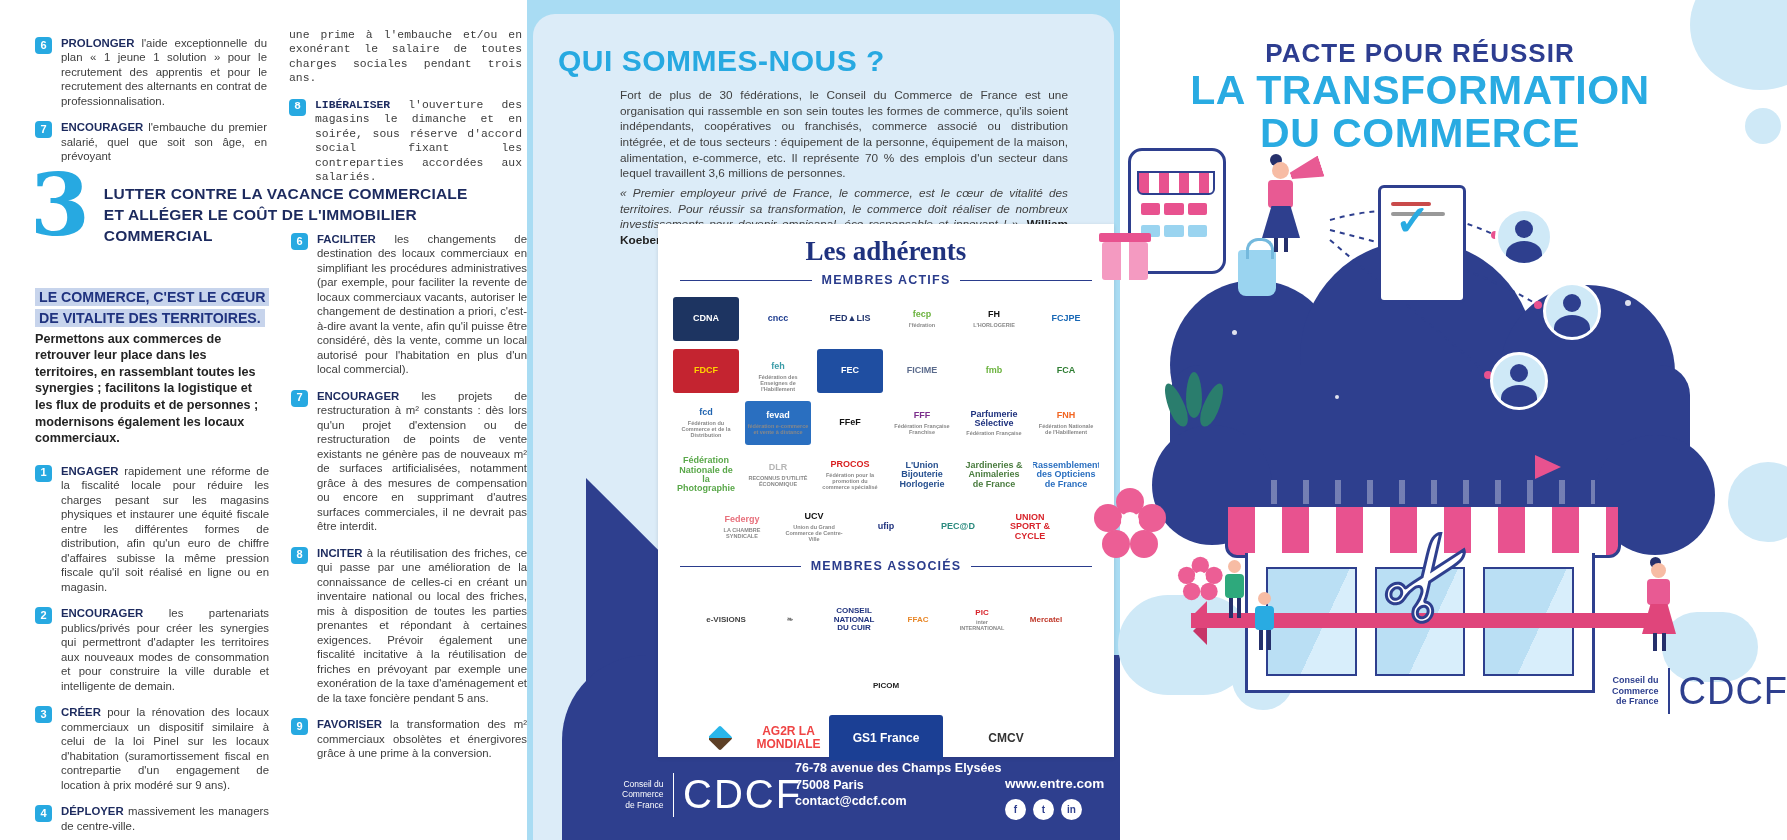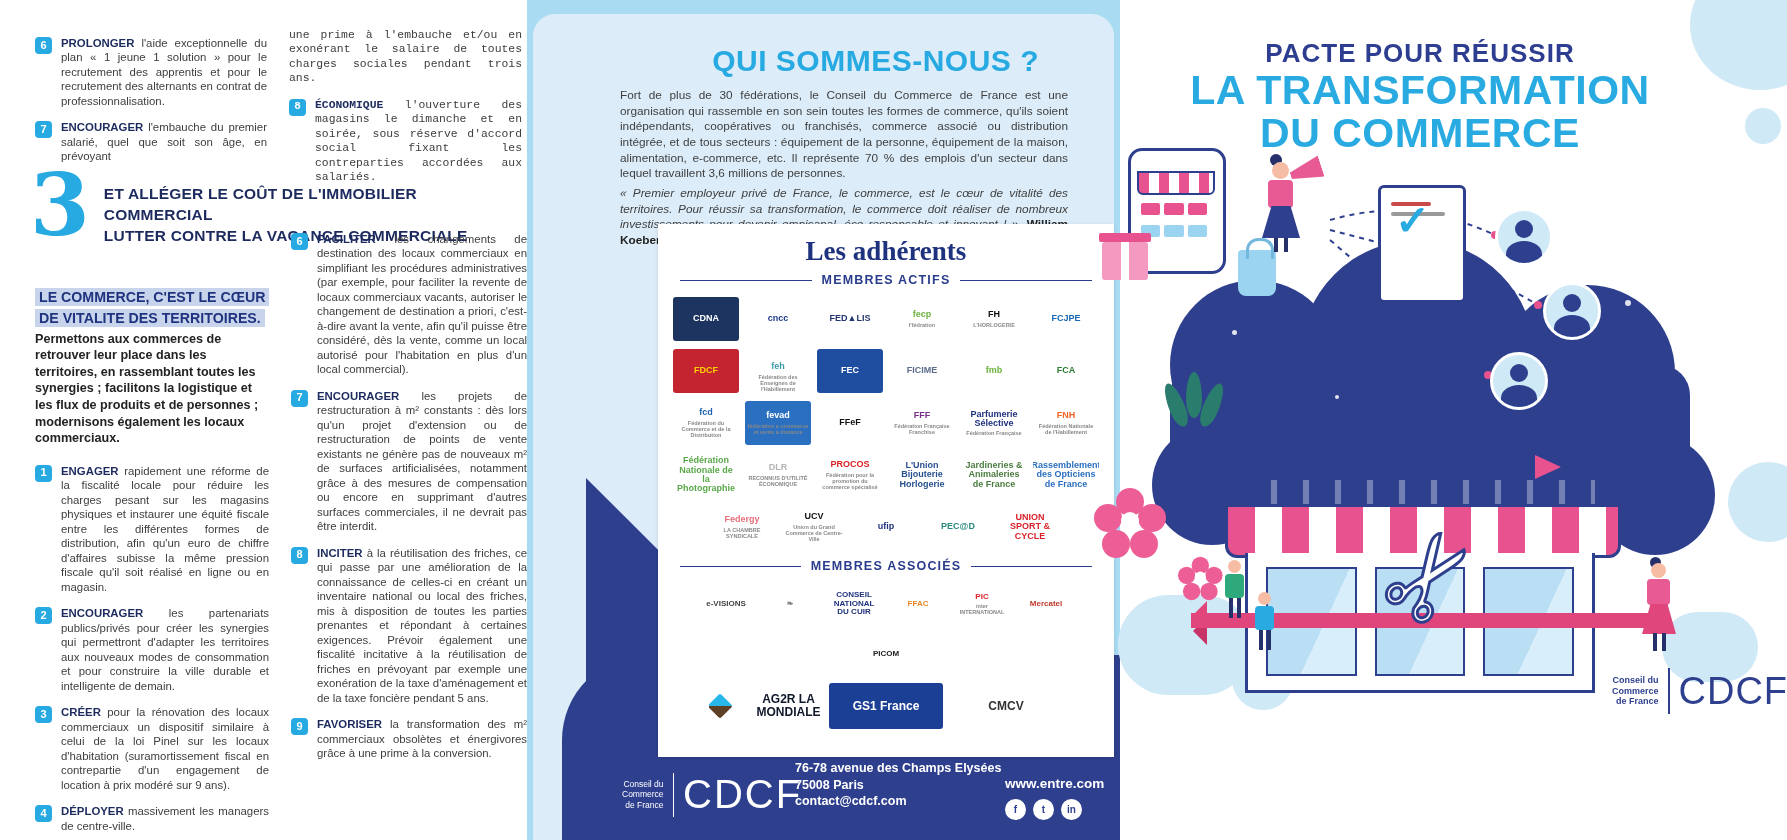"QUI SOMMES-NOUS ?" .mid-head { left: 527px -> 558px; text-align: right -> left }
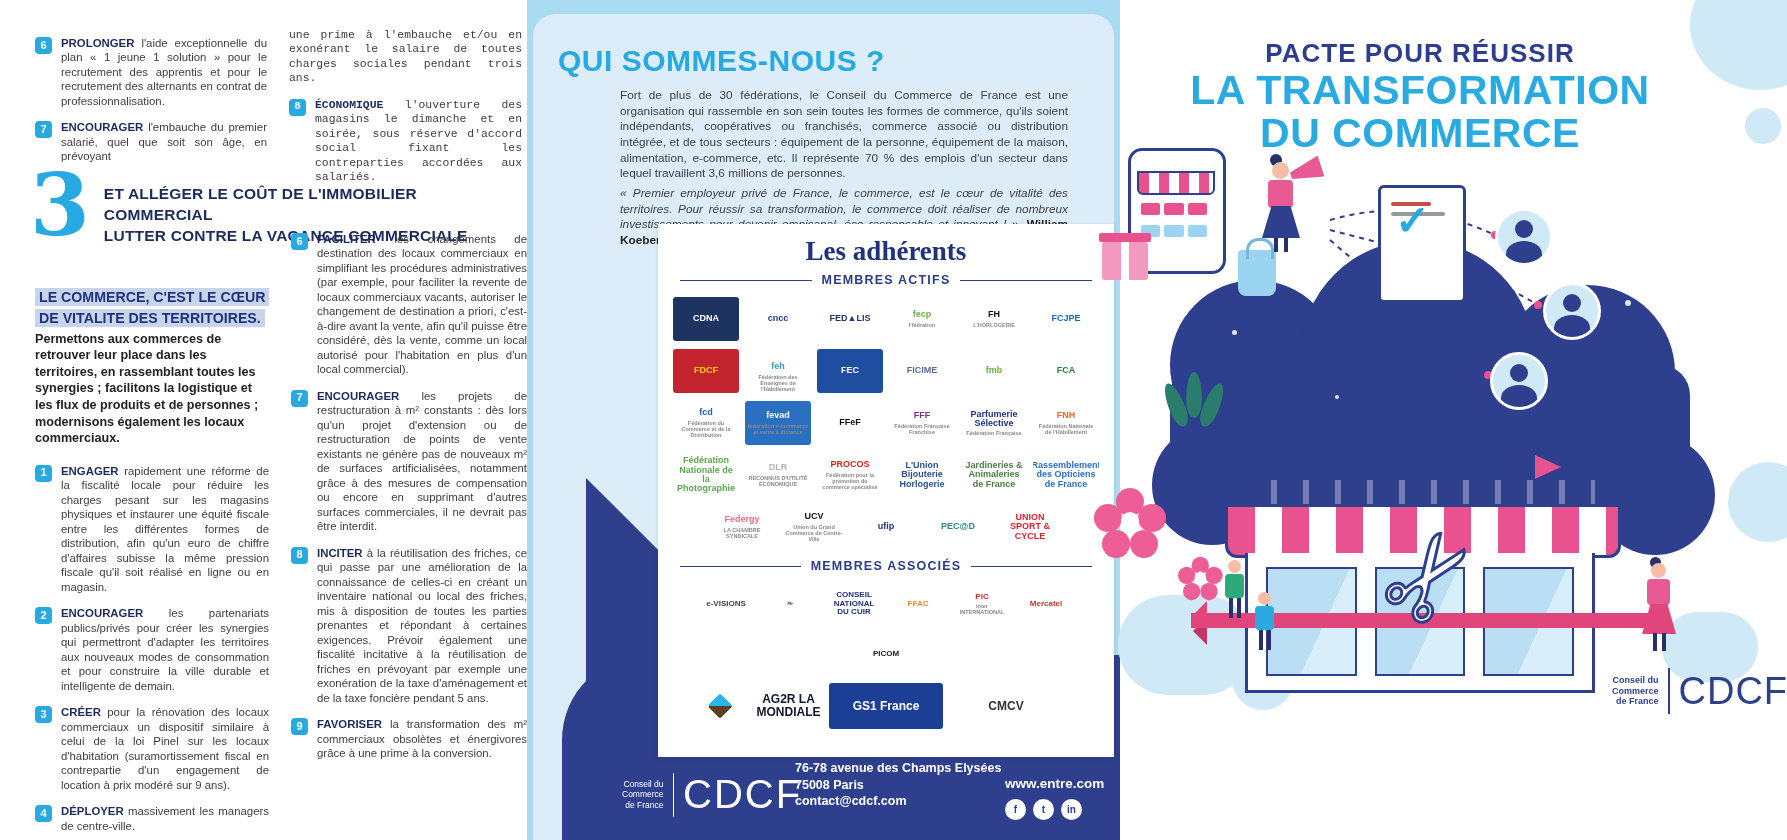"ÉCONOMIQUE" b.kw { text: ÉCONOMIQUE -> LIBÉRALISER }
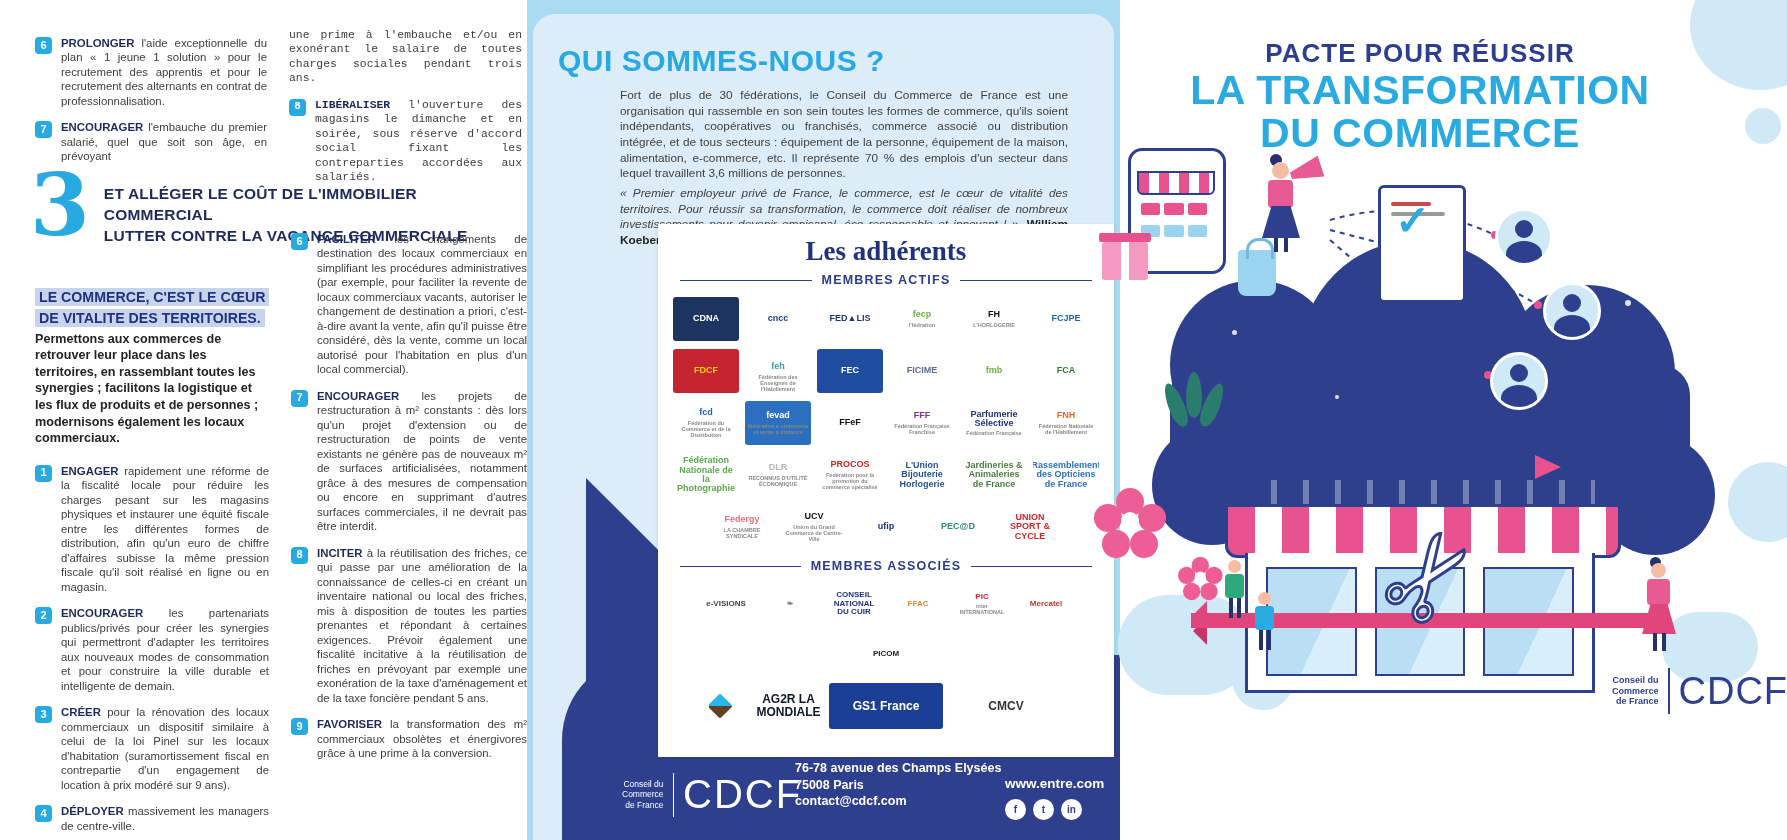"ET ALLÉGER LE COÛT DE" div { order: before "LUTTER CONTRE LA VACANCE COMMERCIALE" -> after "LUTTER CONTRE LA VACANCE COMMERCIALE" }
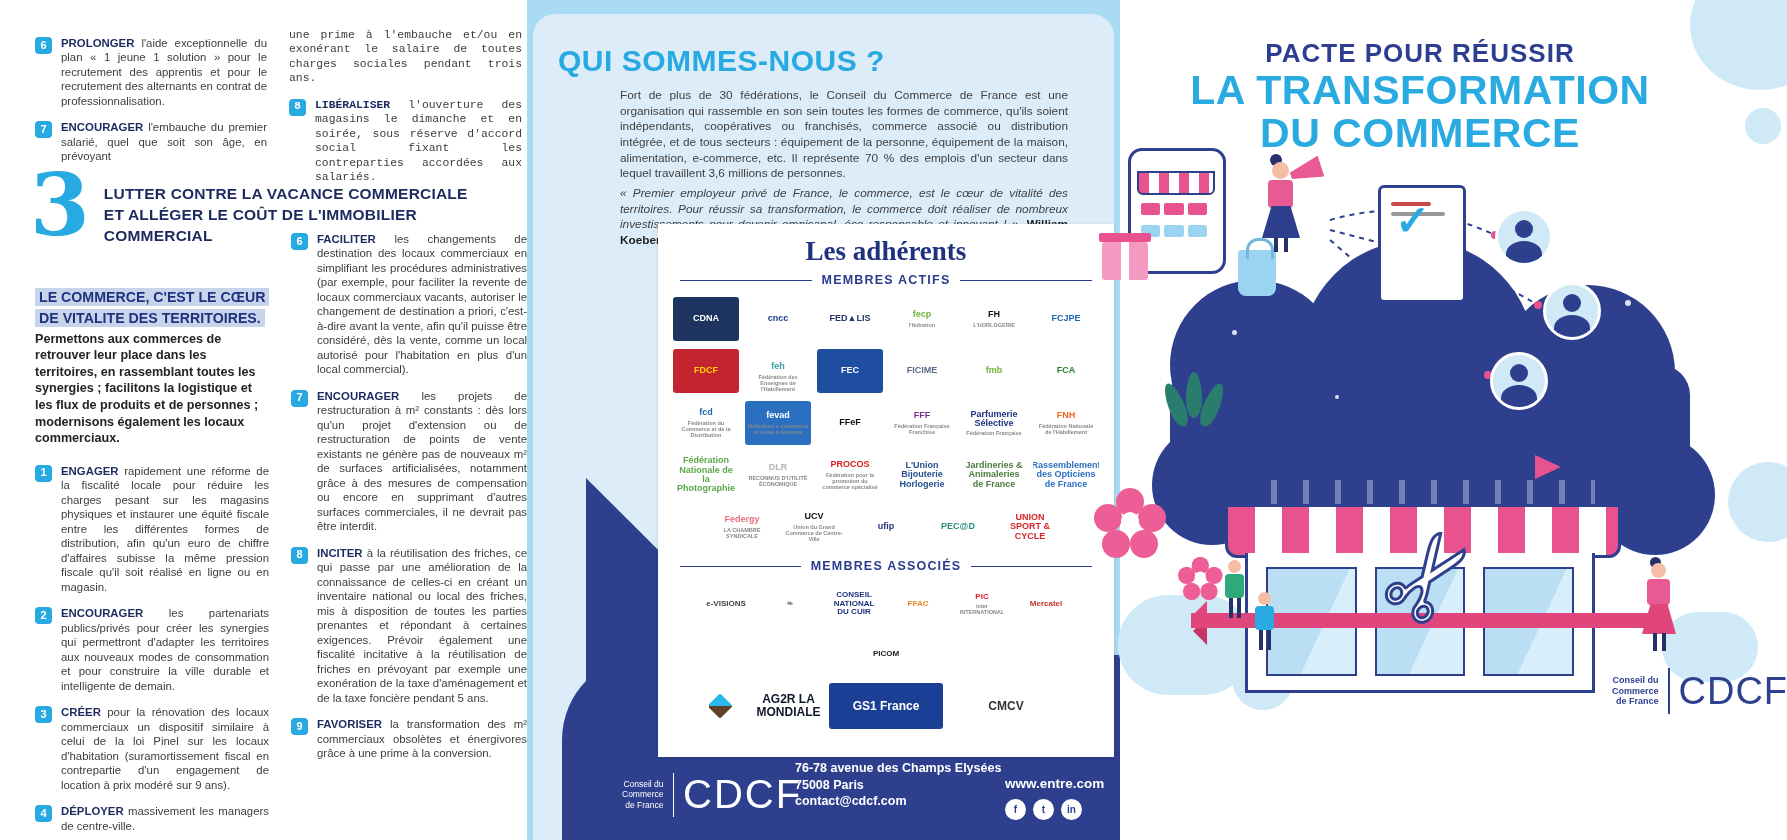"CONSEIL NATIONAL DU CUIR" .assoc .chip { margin-top: none -> 16px }
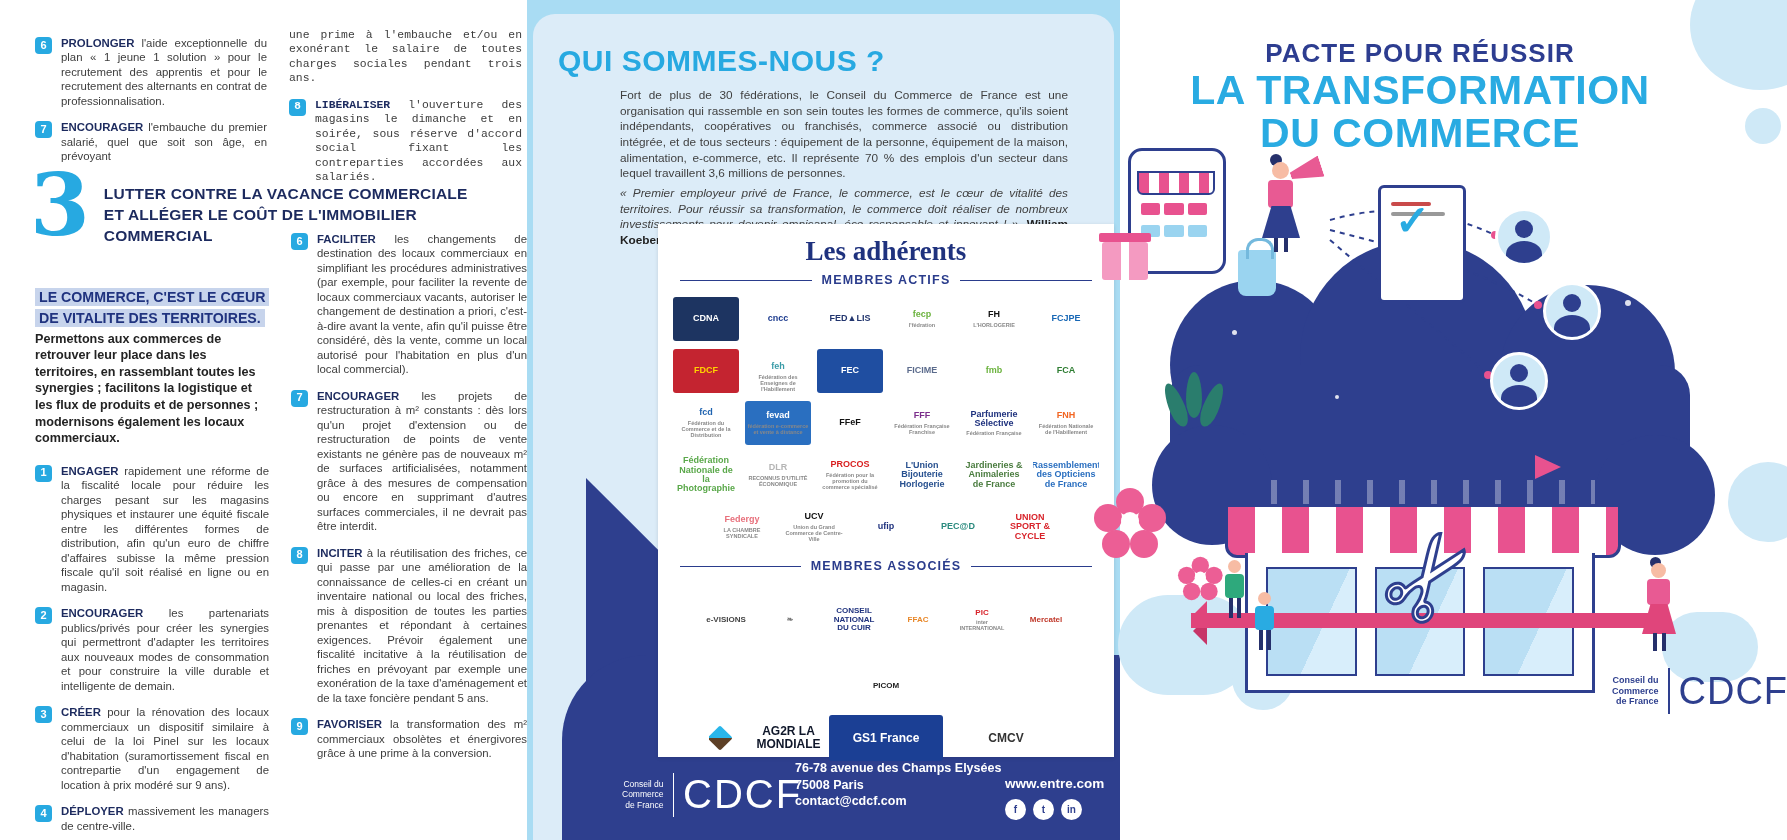"AG2R LA MONDIALE" div.chip { color: #0f172a -> #ef4444 }
